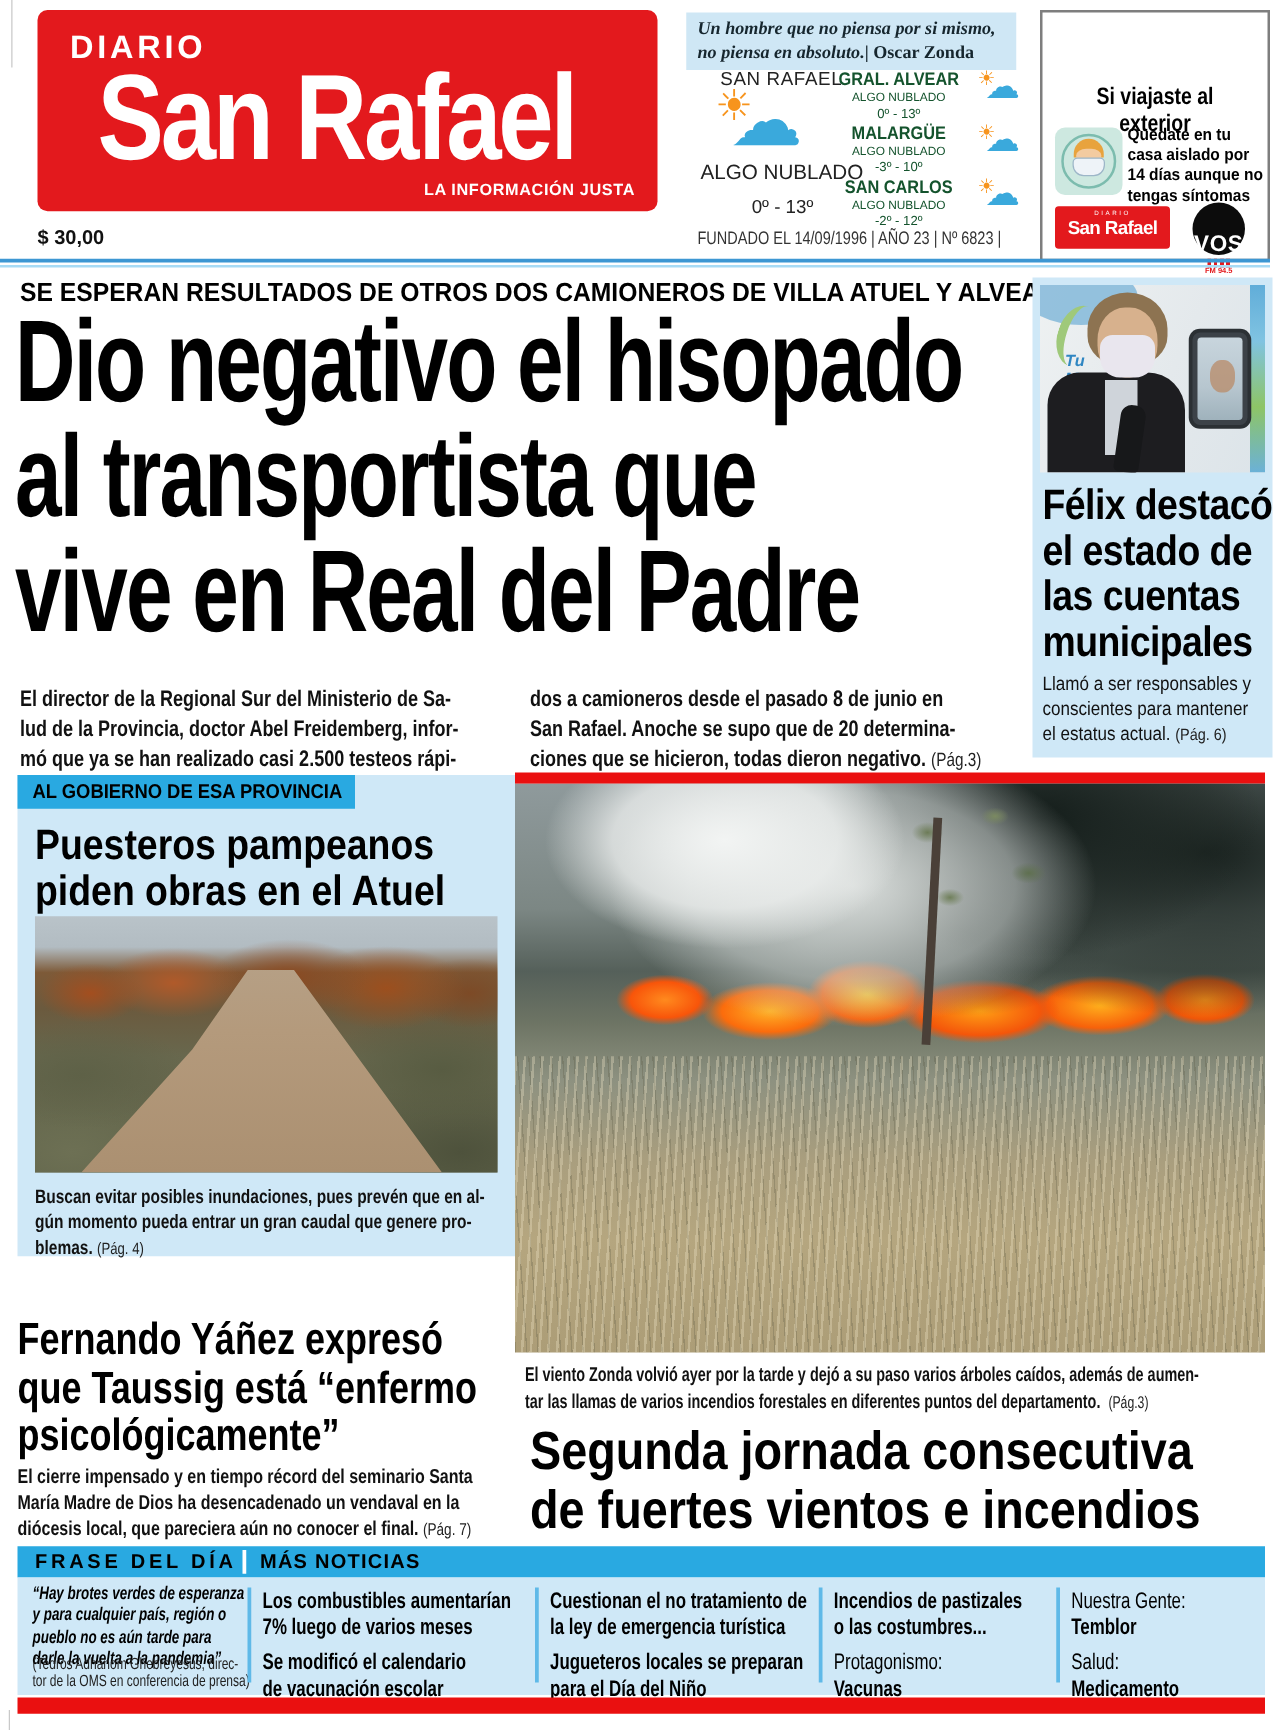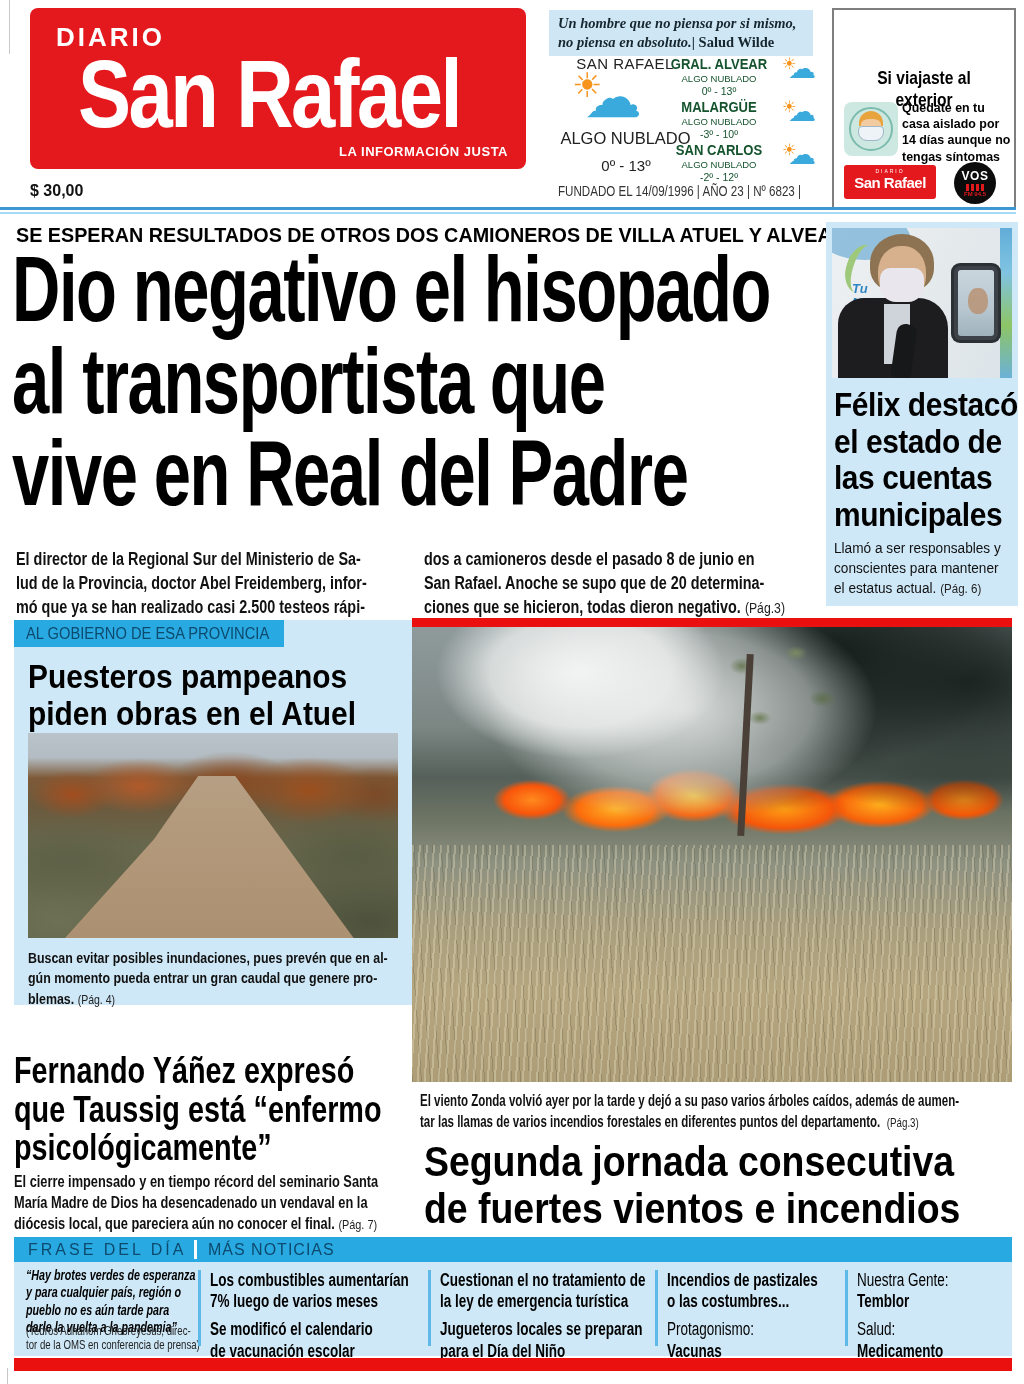"| Salud Wilde" span.a { text: Salud Wilde -> Oscar Zonda }
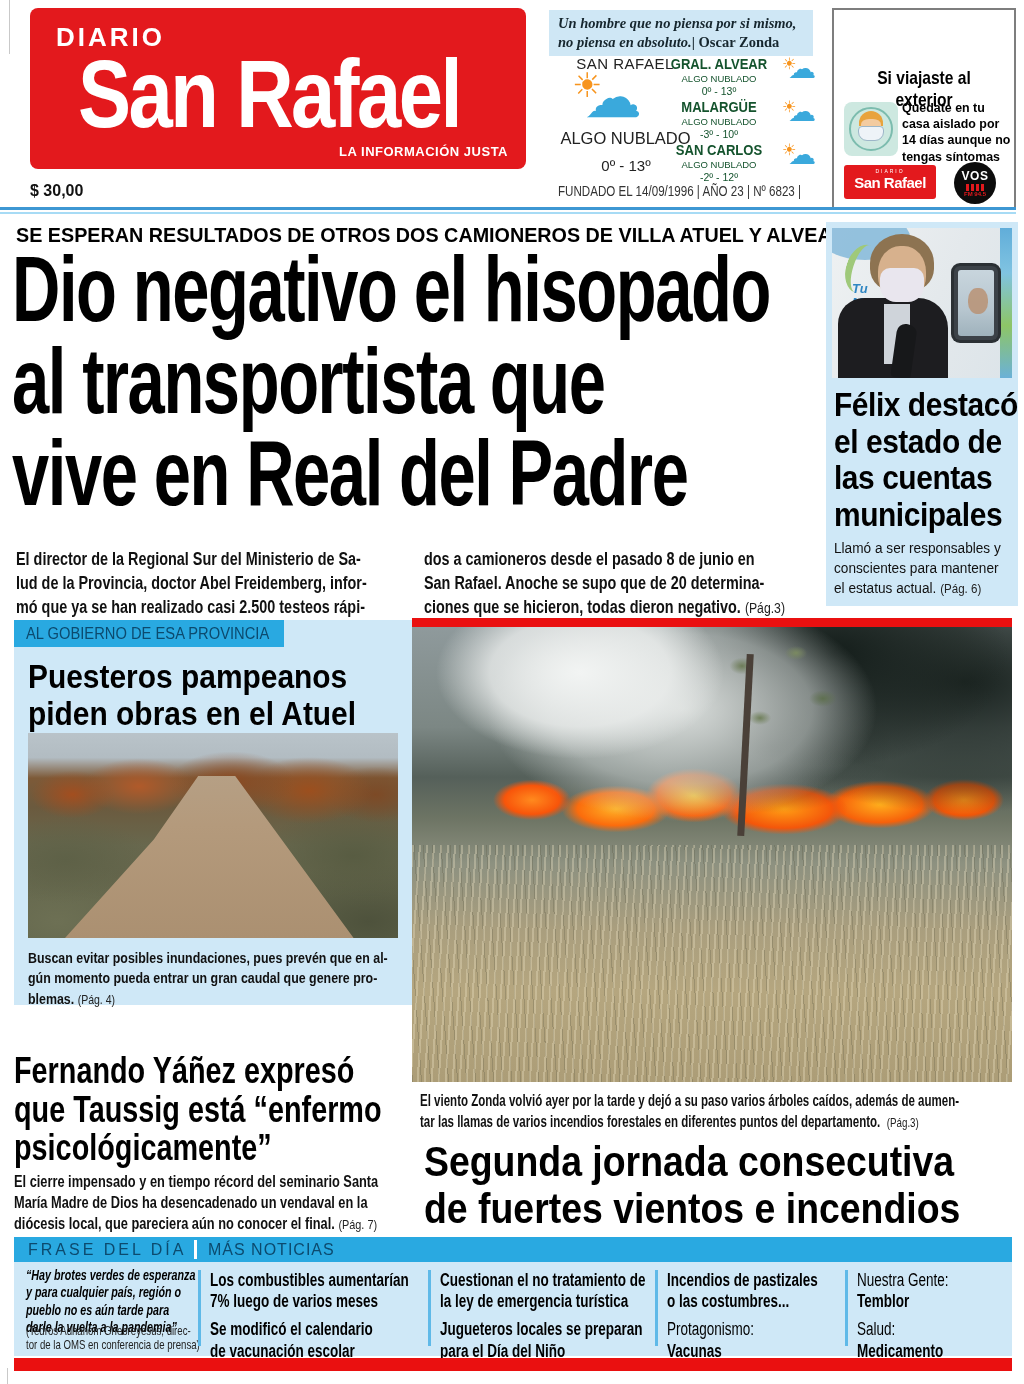"VOS" .prev-logo-vos .v { font-size: 12px -> 18px; padding-top: 7px -> 23px }
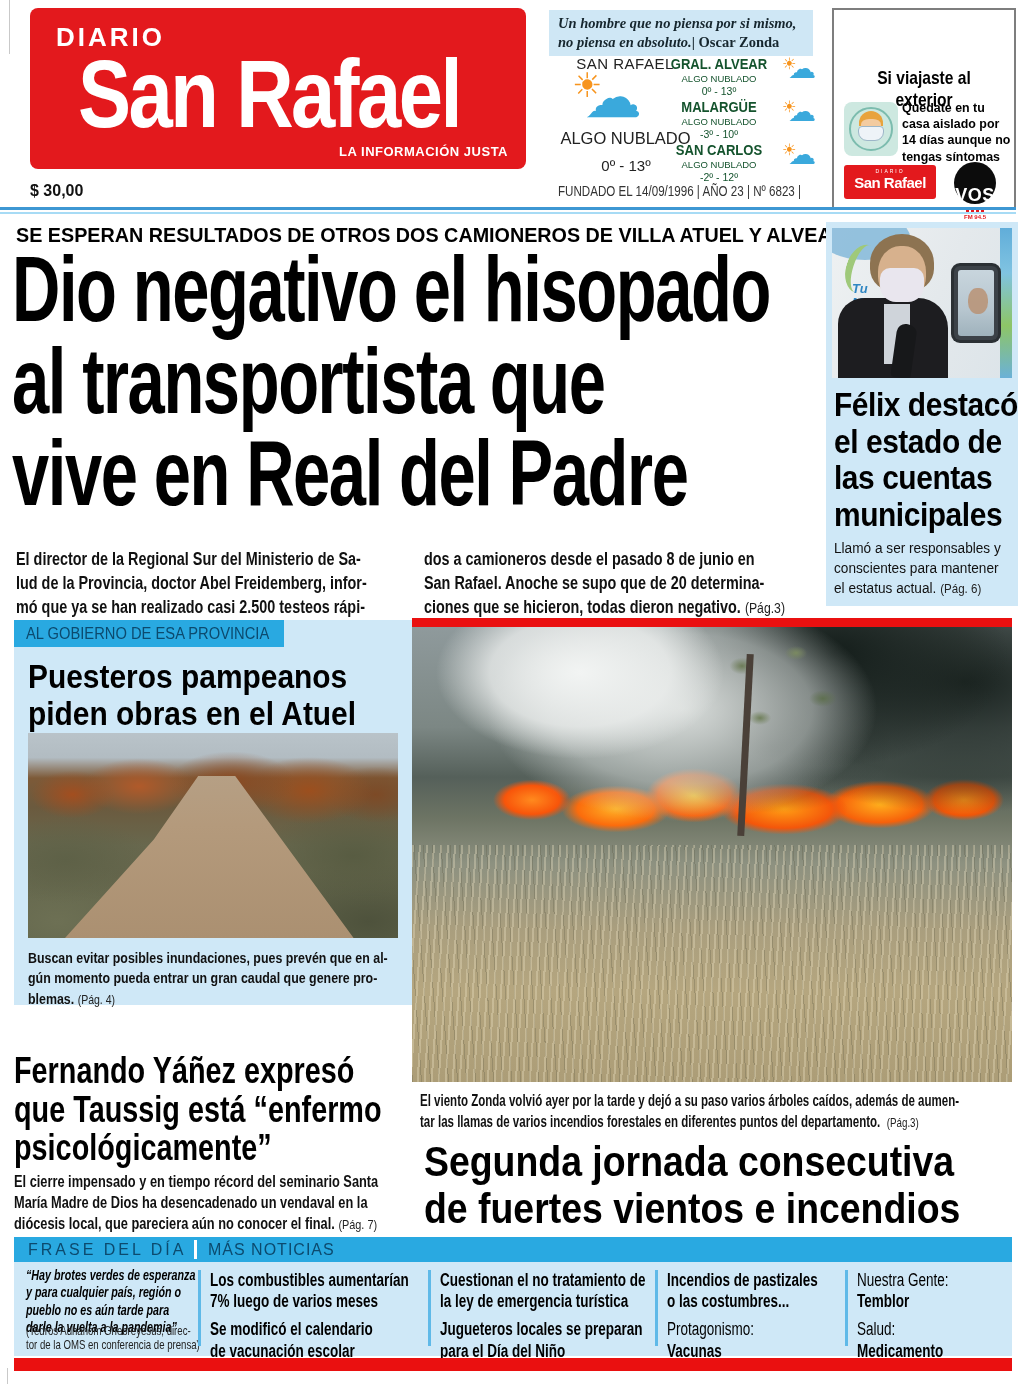"AL GOBIERNO DE ESA PROVINCIA" .sec-bar { color: #0c4a6e -> #000000; font-weight: 400 -> 700 }
